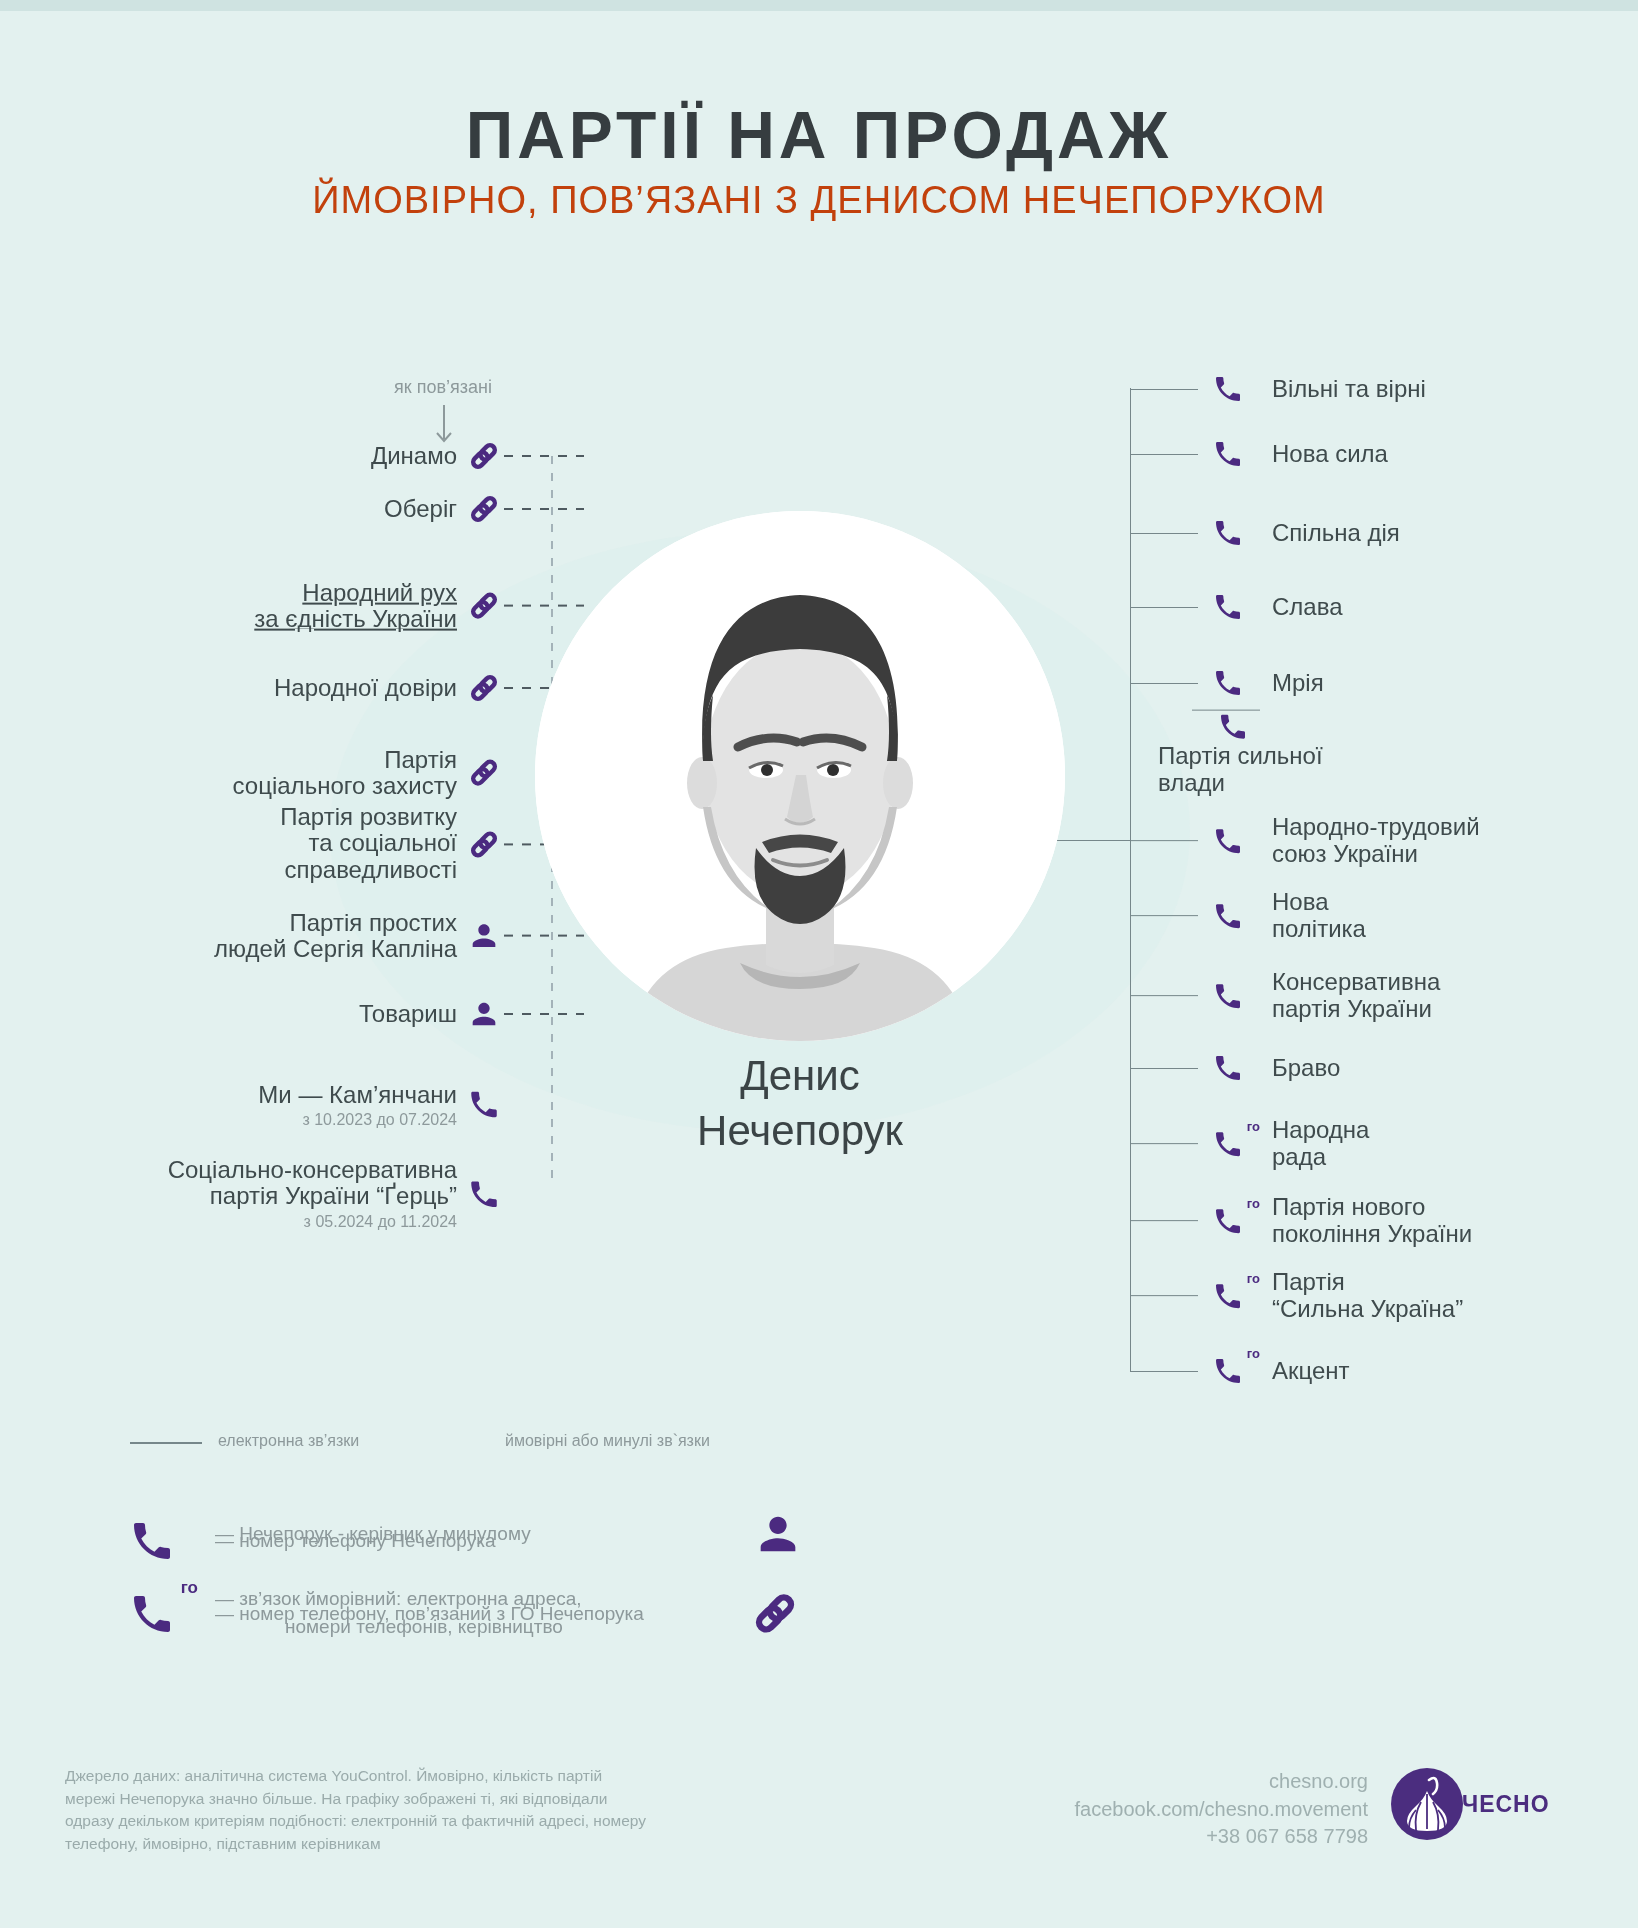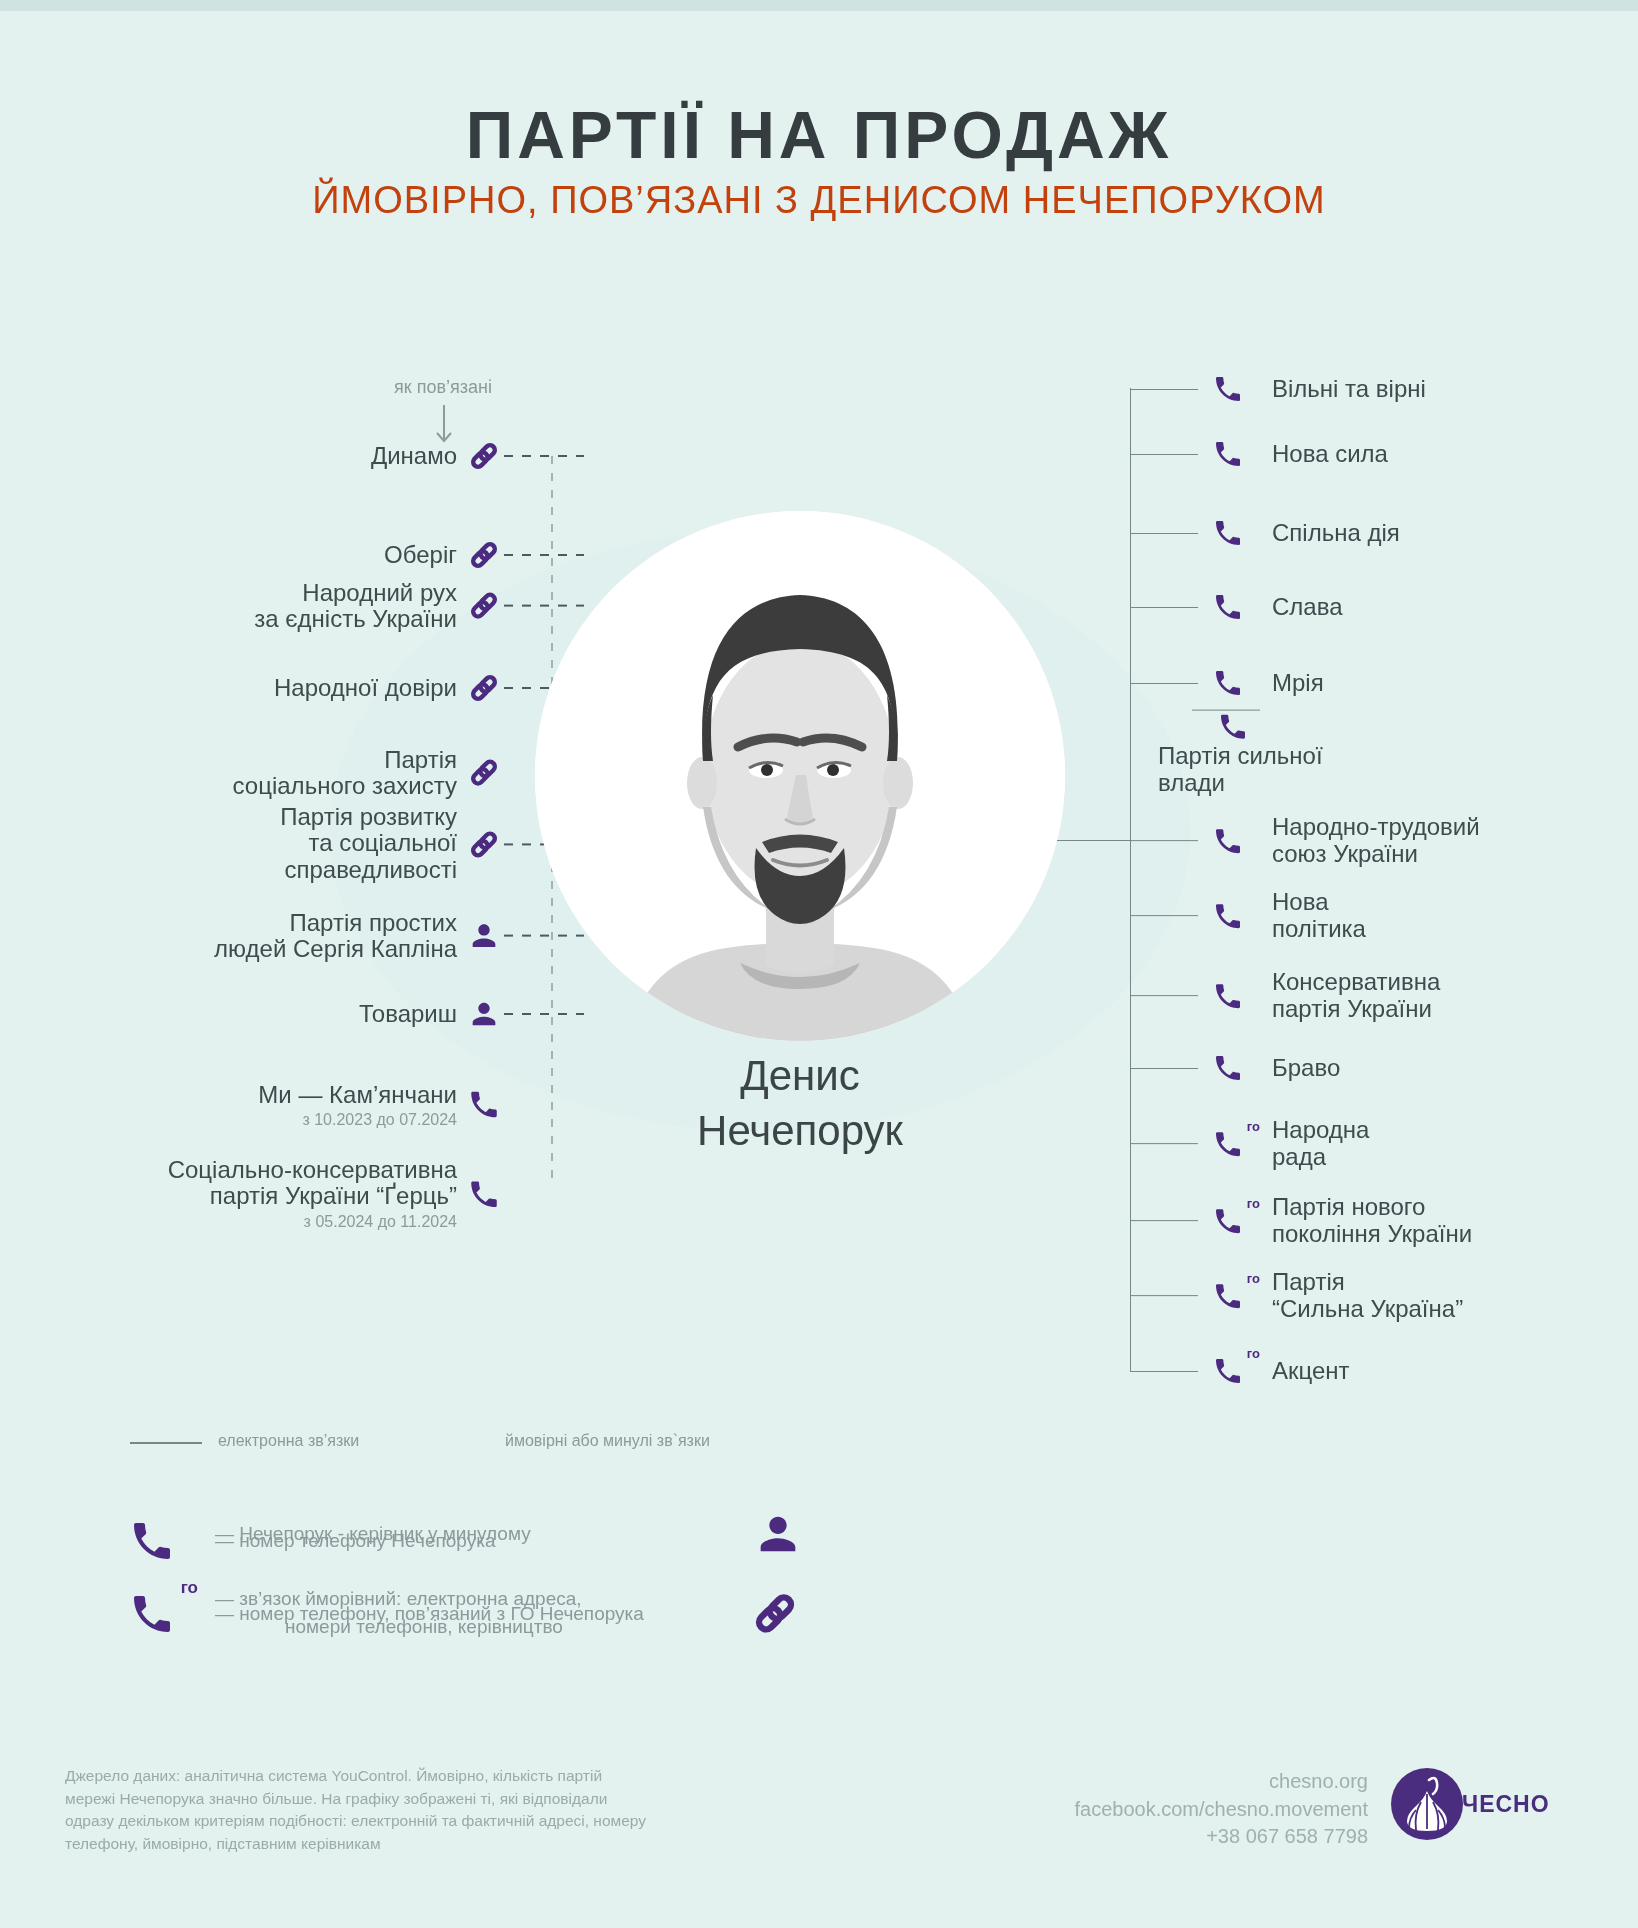"Оберіг" div.lrow { top: 544px -> 498px }
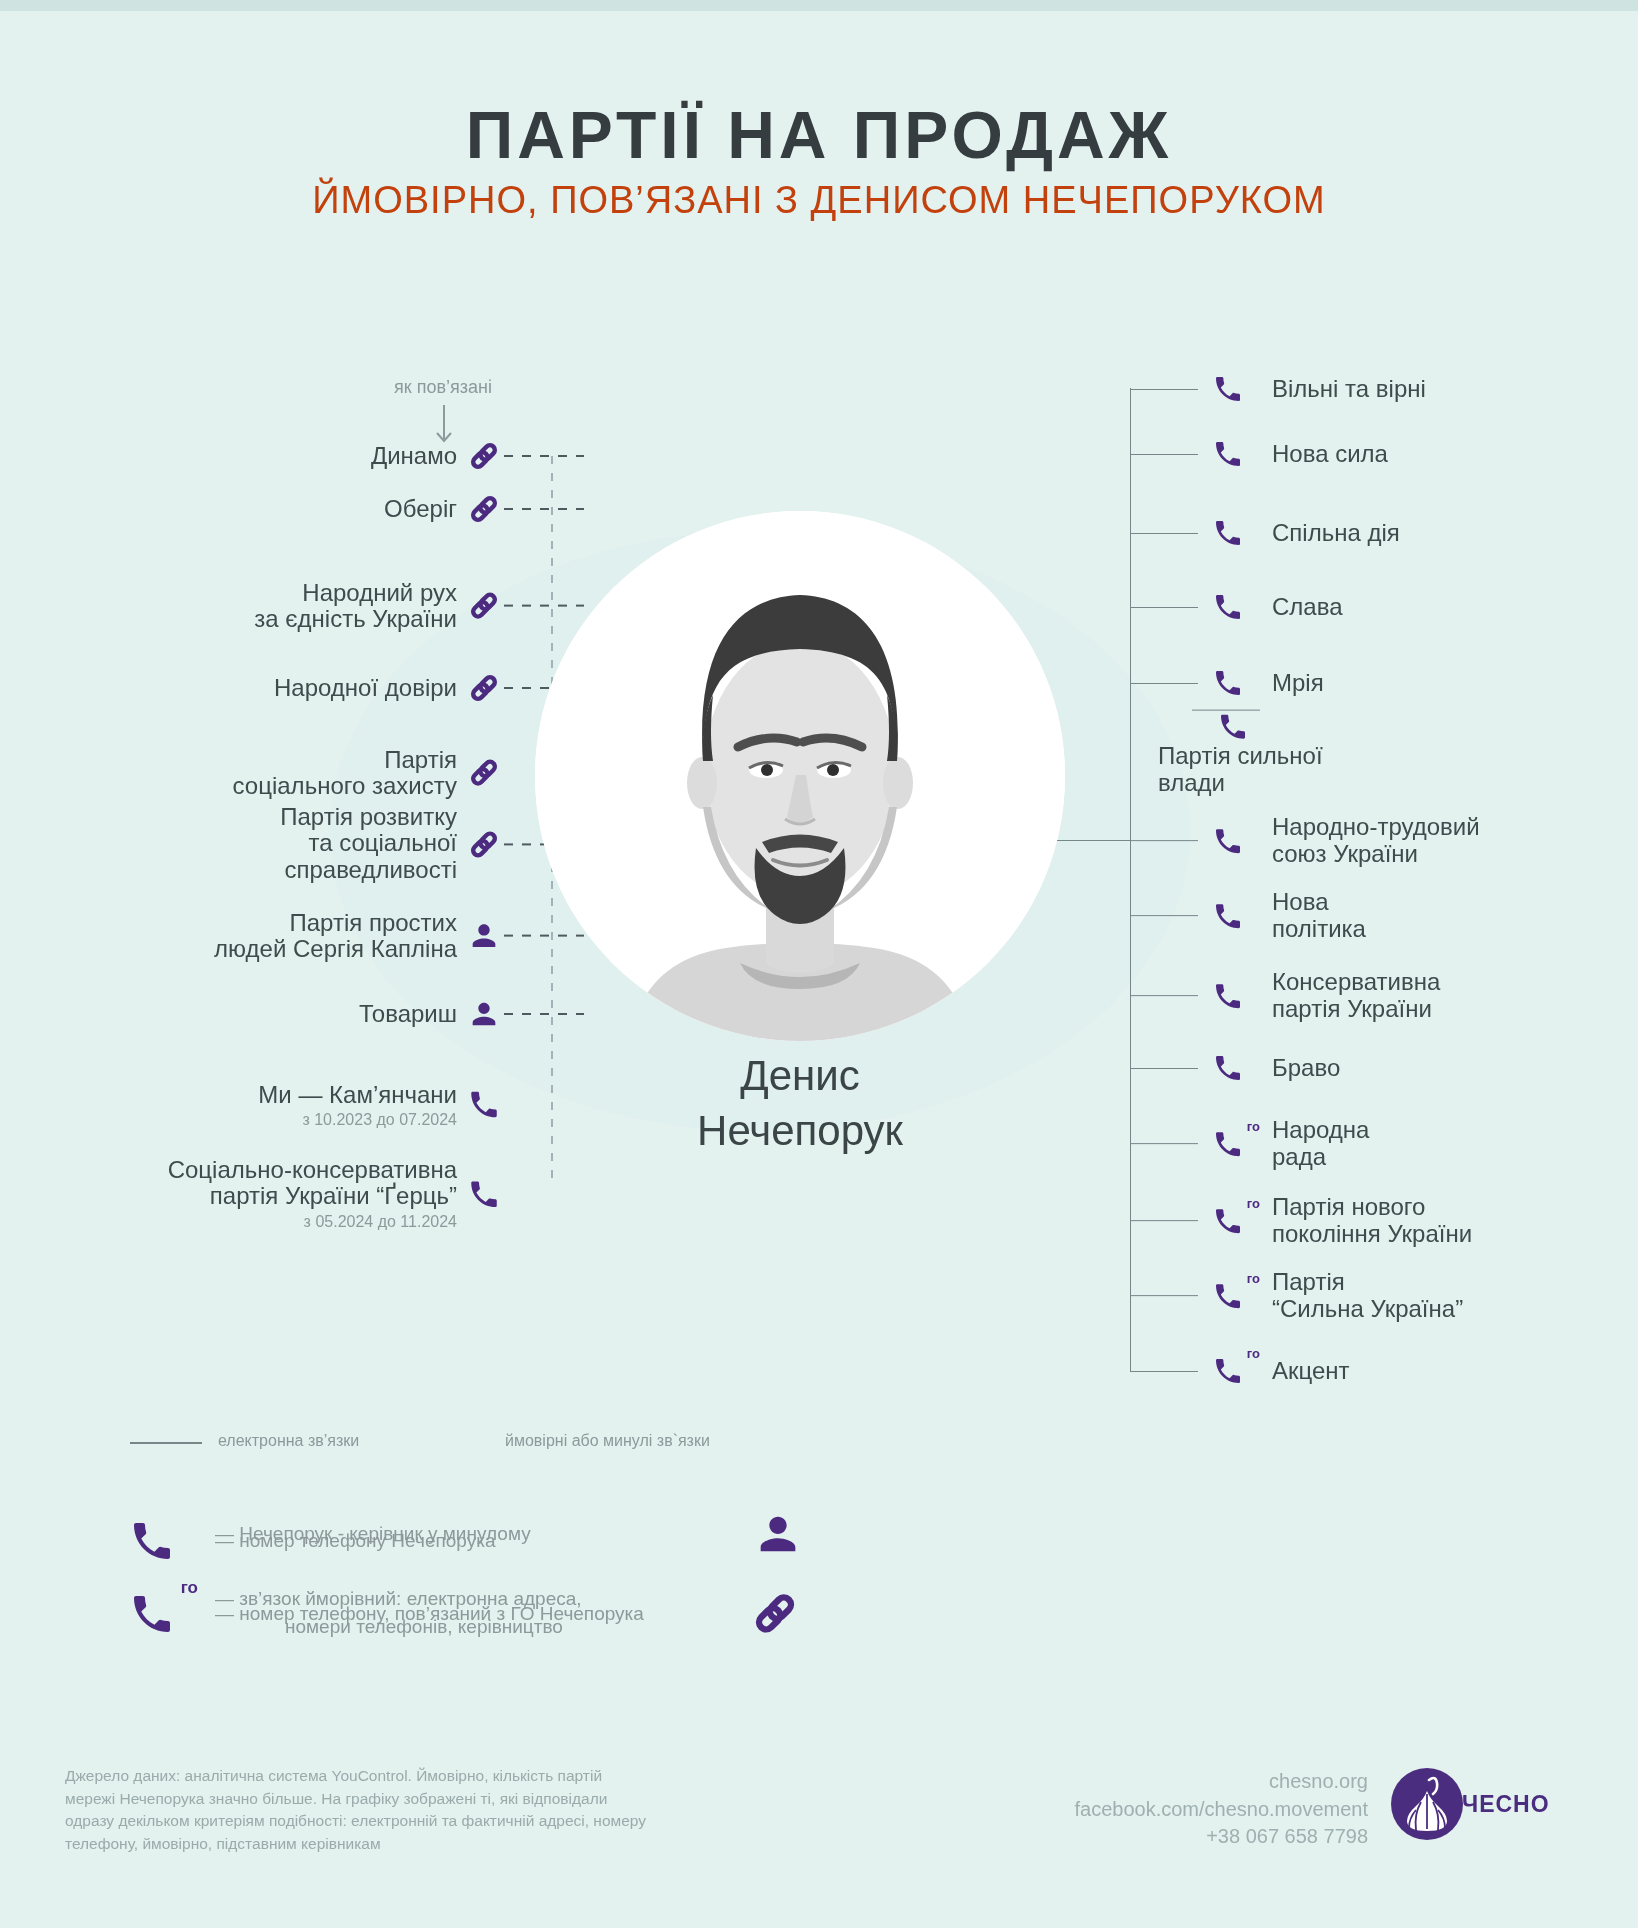"Народний рух" div.lrow { text-decoration: none -> underline }
